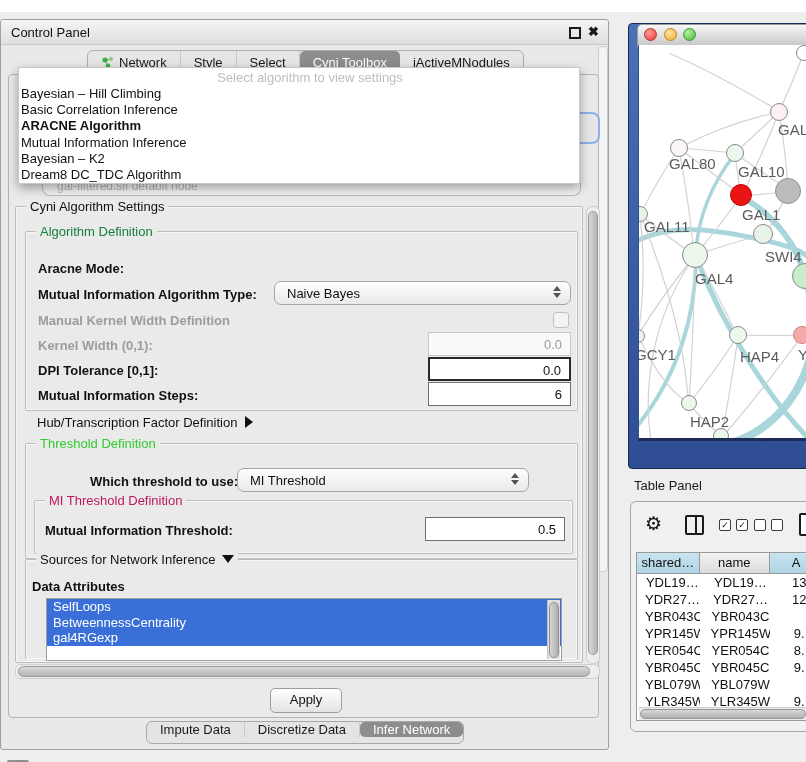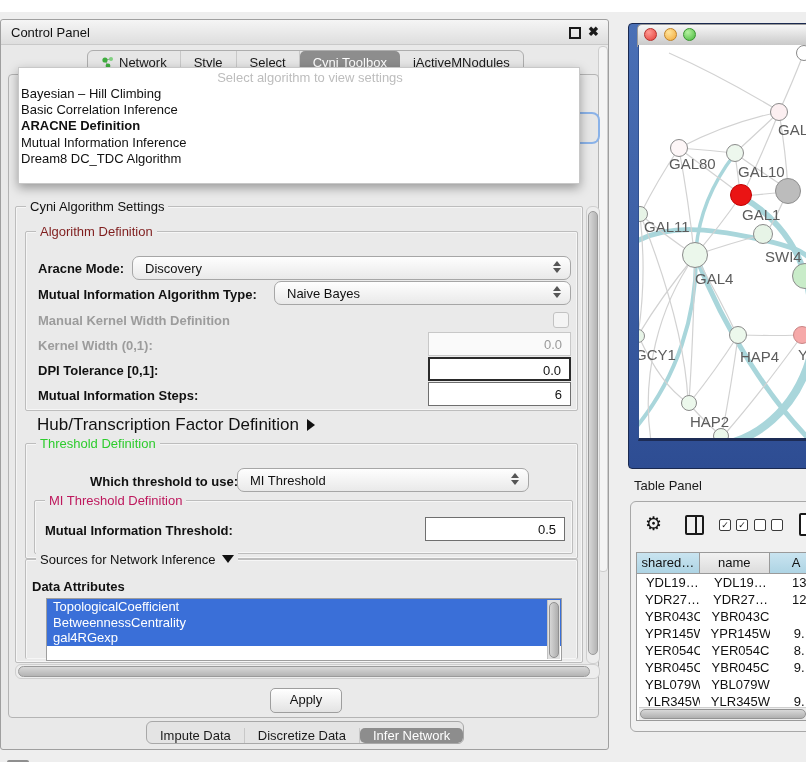"ARACNE Definition" div.pitem { text: Definition -> Algorithm }
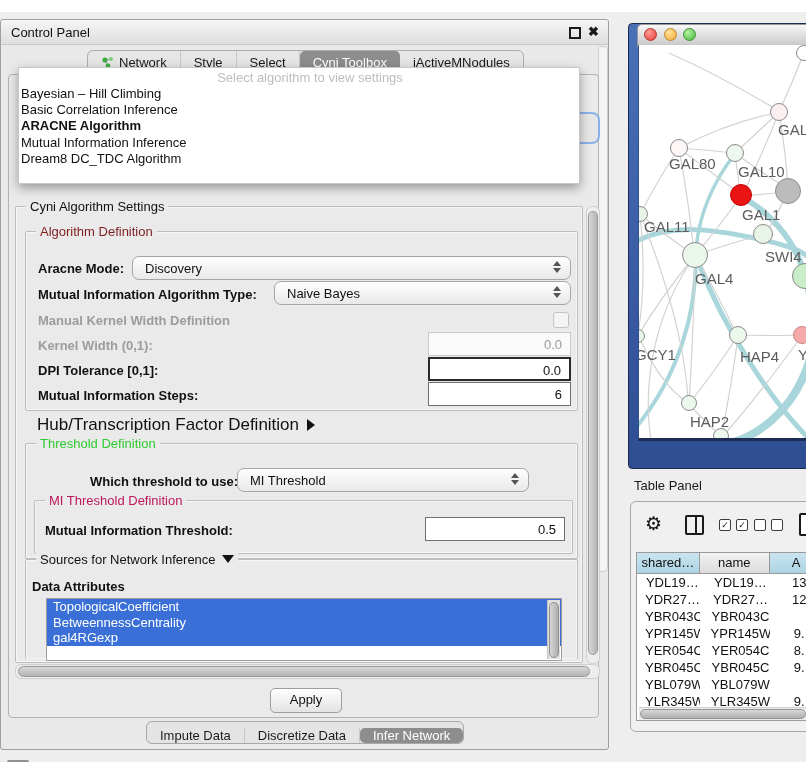"Bayesian – K2" div.pitem { html: none -> <div>Bayesian – K2</div> }
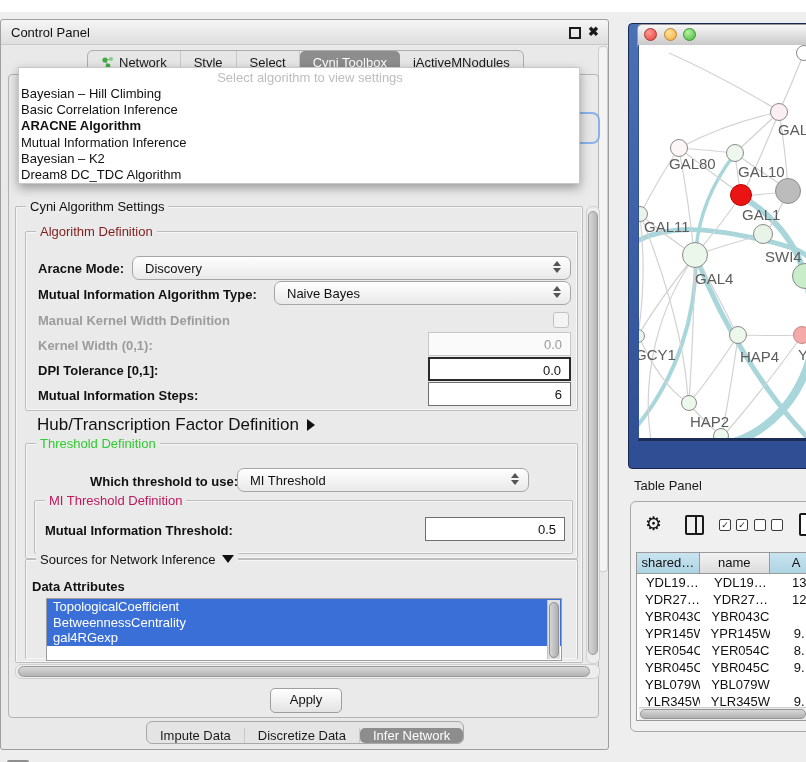"gal-filtered.sif default node" div.sliver-combo { html: none -> <div> <span>gal-filtered.sif default node</span> </div> }
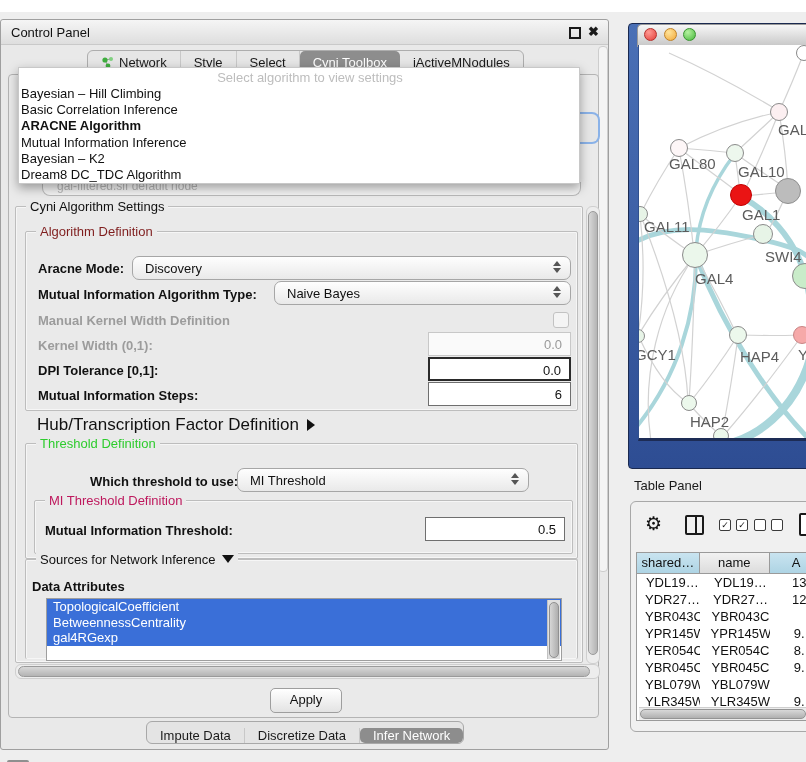"Algorithm Definition" .grp-alg .grp-label { color: #7f1d1d -> #15803d }
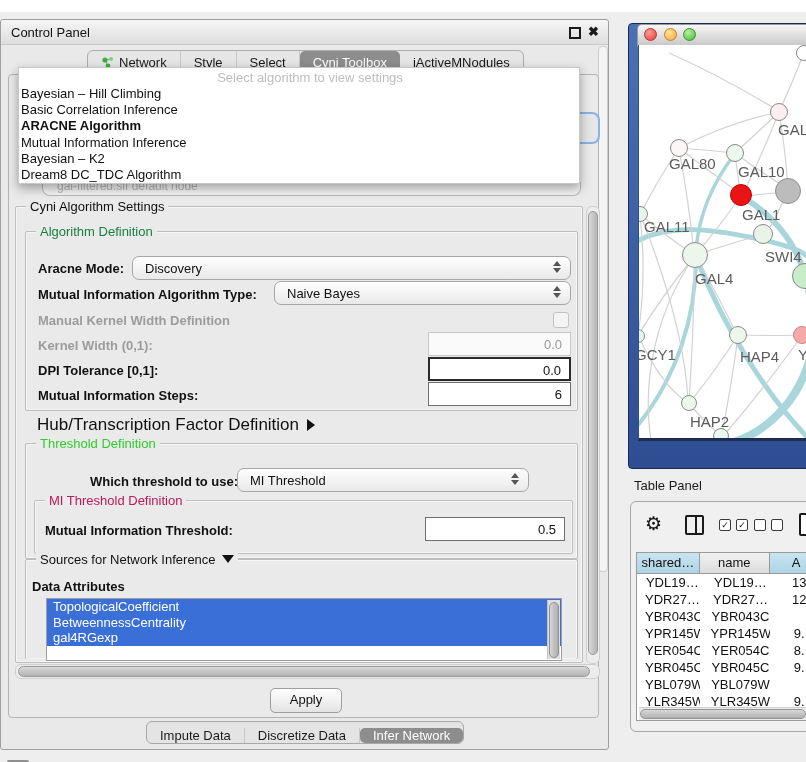"Discovery" div.combo { html: <div> <span>Discovery</span> <span> <i></i> <i></i> </span> </div> -> none }
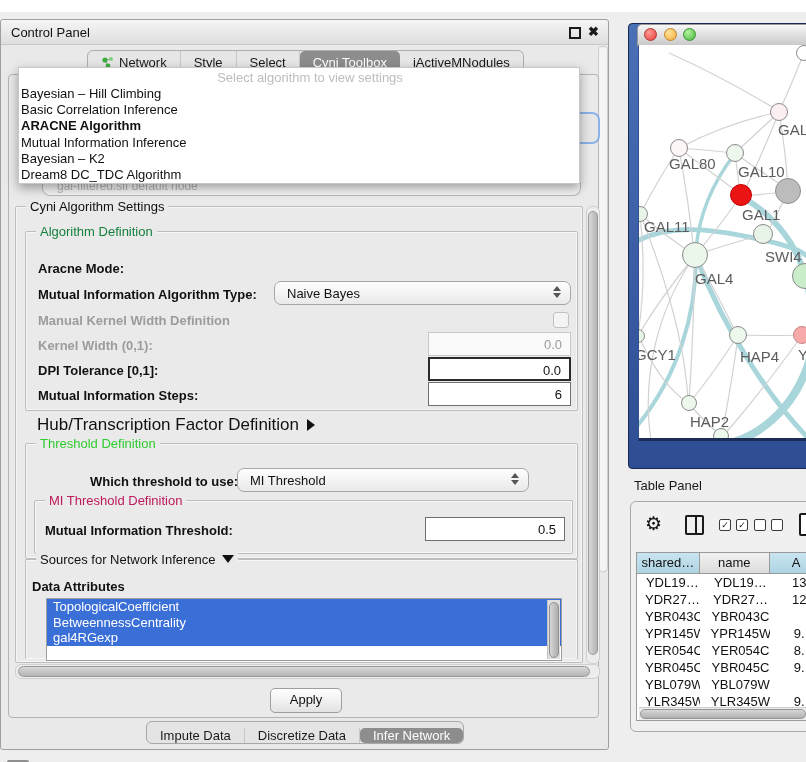"Hub/Transcription Factor Definition" span.lbl { font-size: 17px -> 13px }
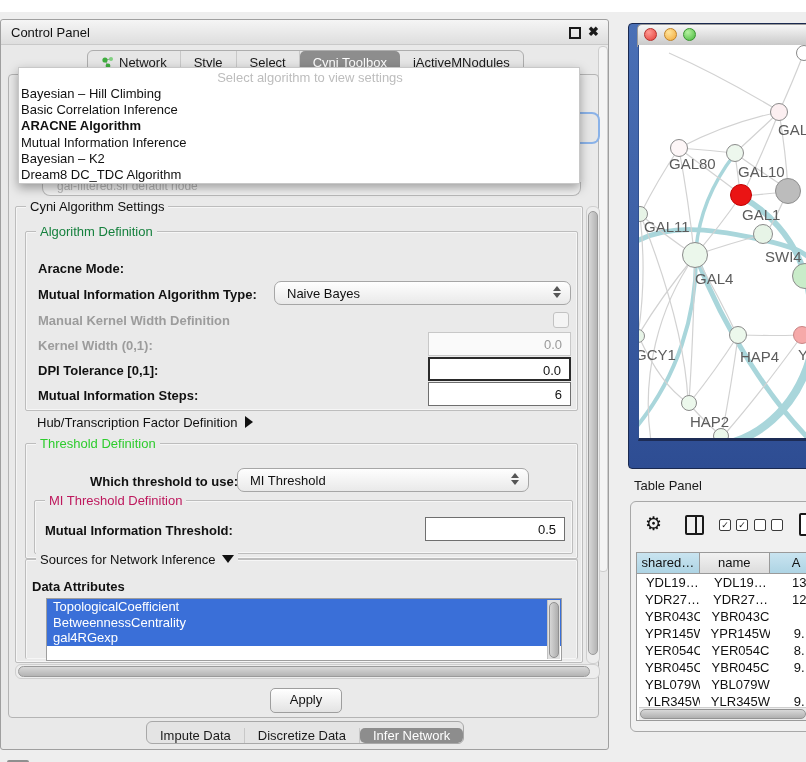"SelfLoops" div.attr-item { html: none -> <div>SelfLoops</div> }
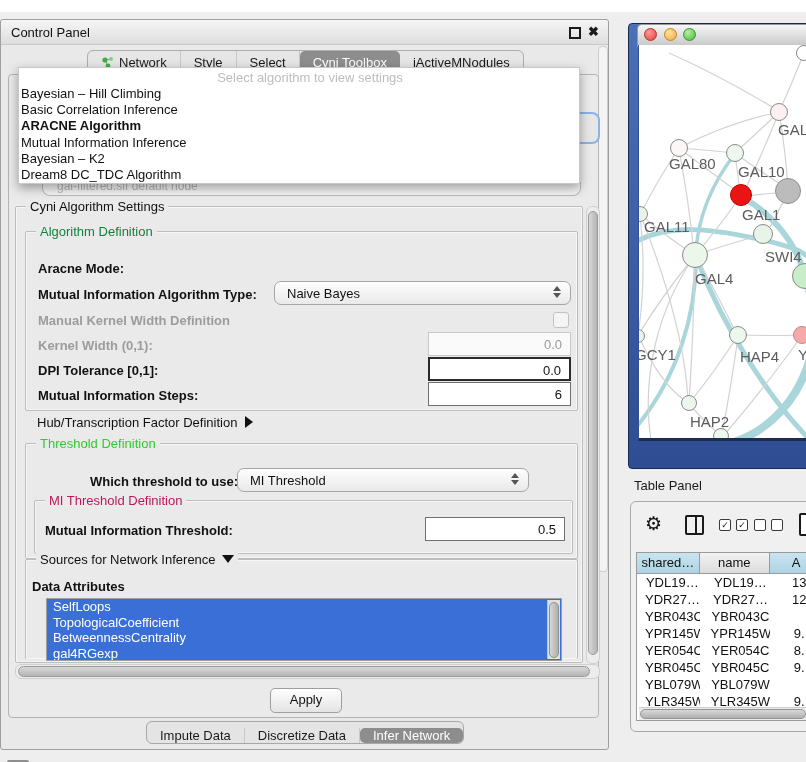"TopologicalCoefficient" div.attr-item { html: <div>TopologicalCoefficient</div> -> none }
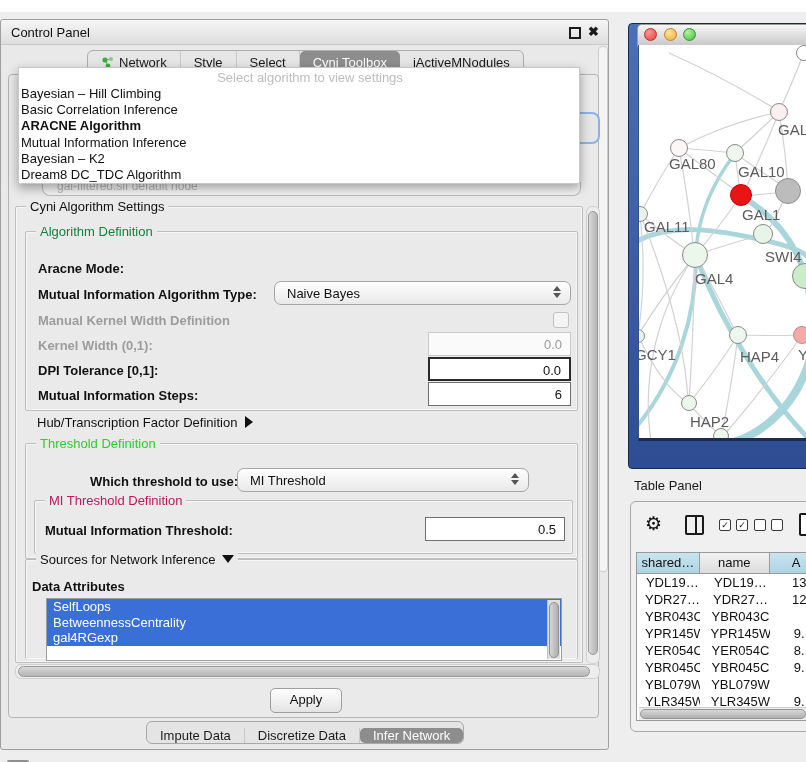"Impute Data" .cp-bottom-tabs { align-items: flex-end -> flex-start }
